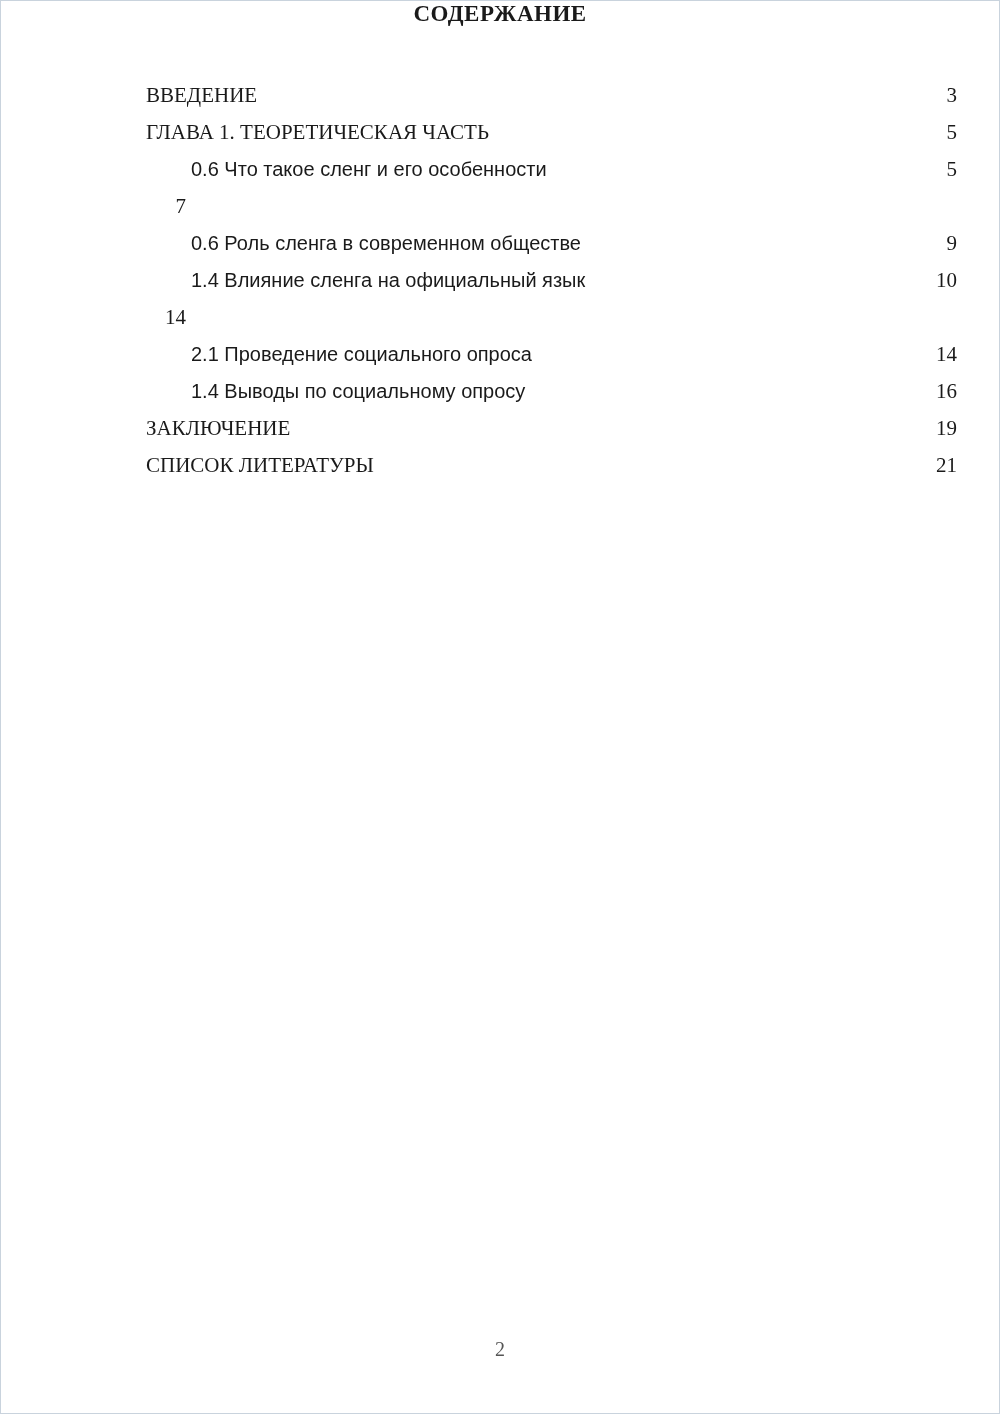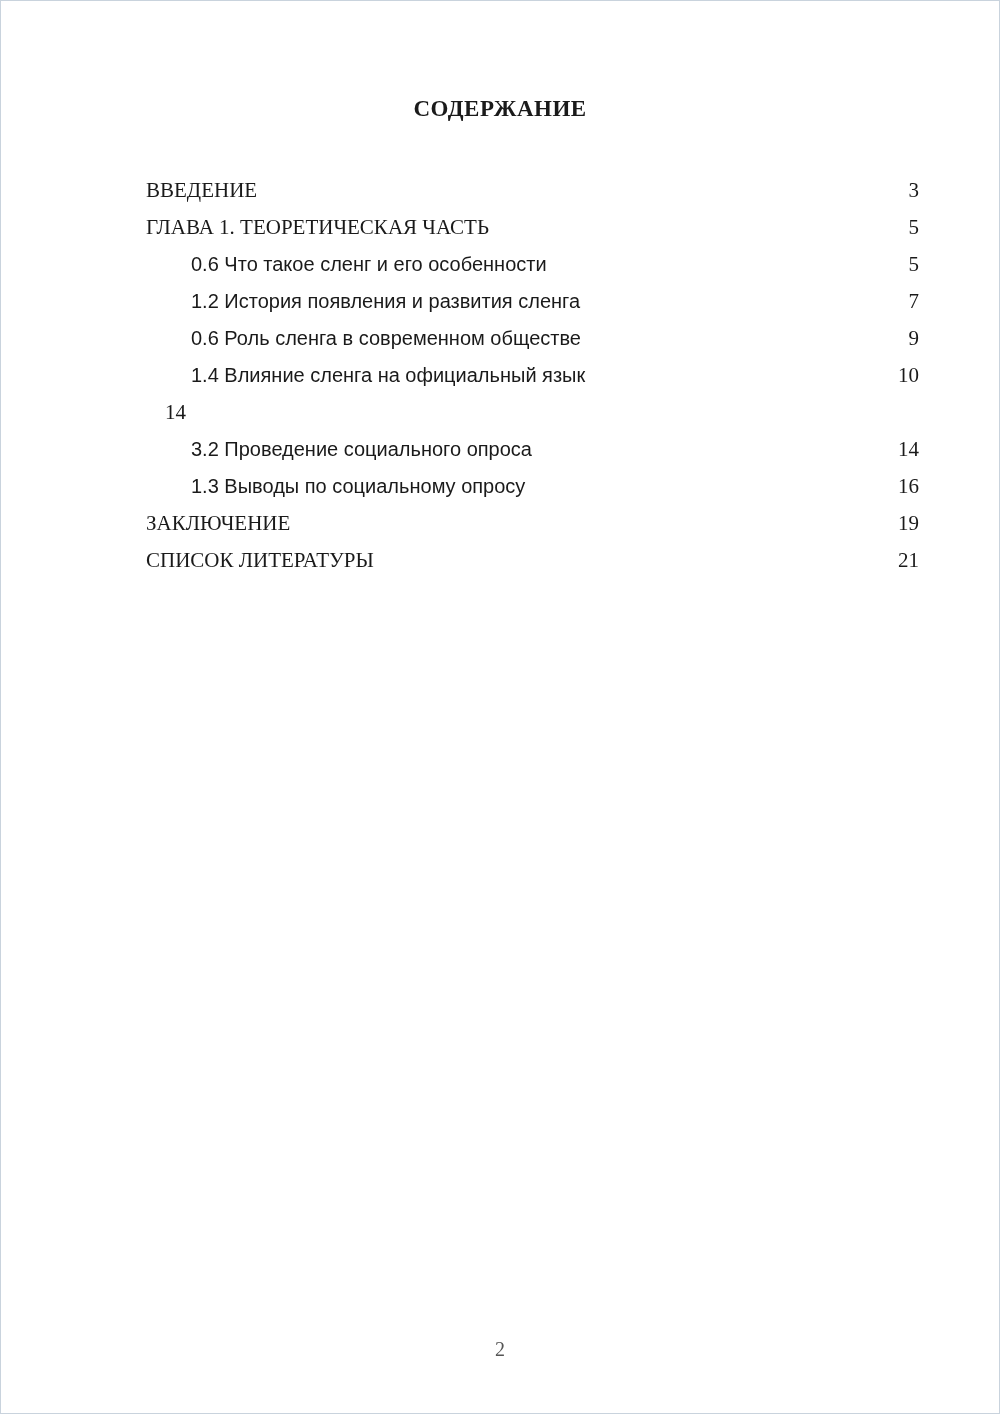"СОДЕРЖАНИЕ" .doc-title { padding-top: 95px -> none }
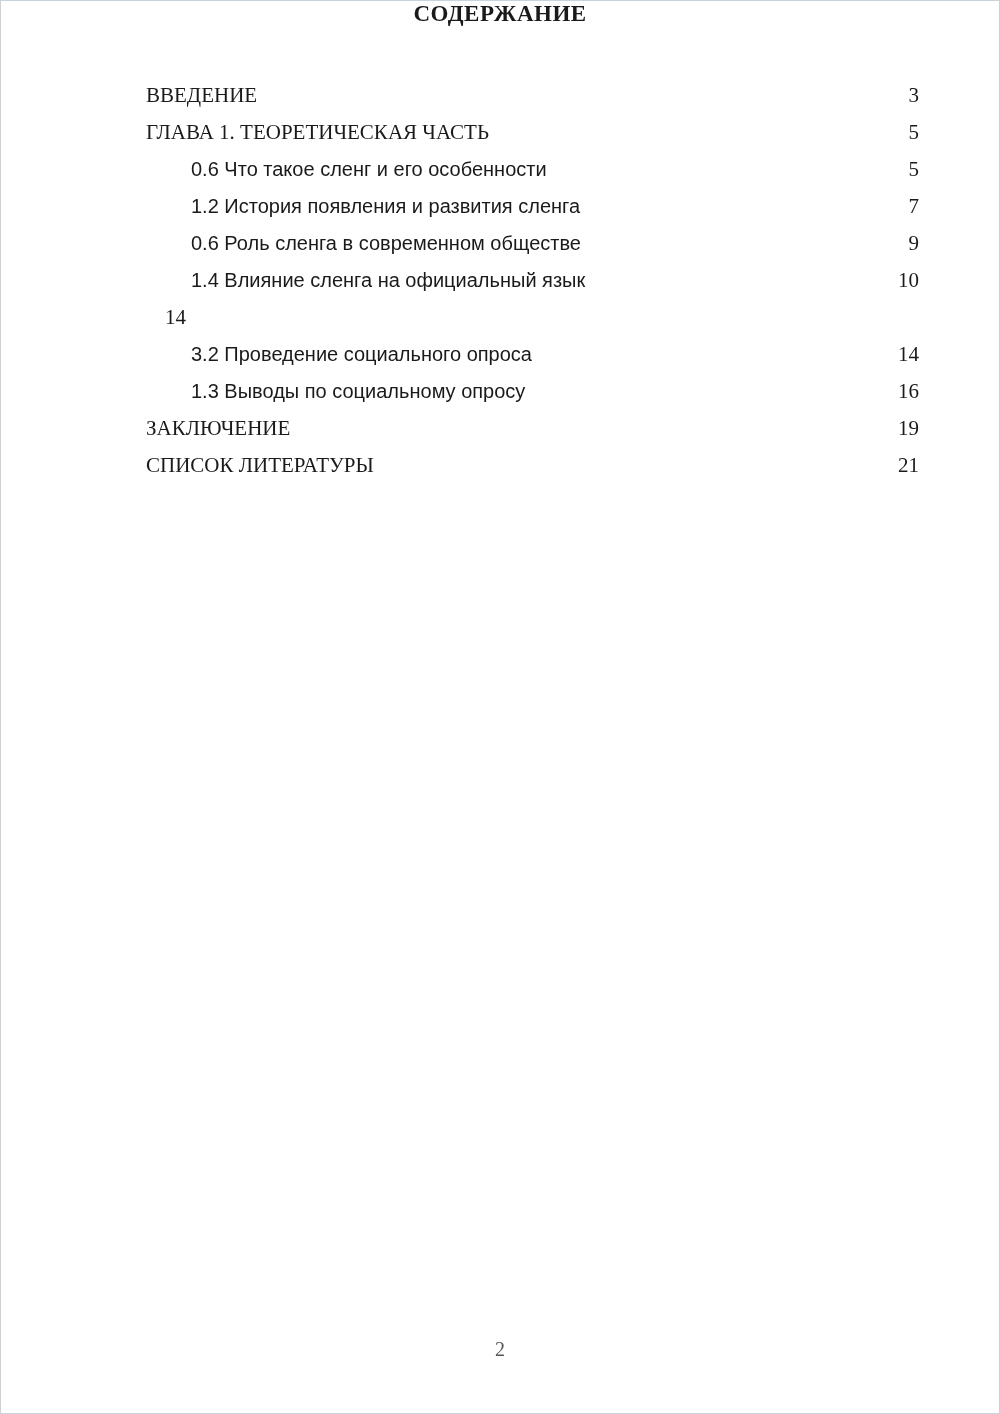"ВВЕДЕНИЕ" .toc { margin: 50px 80px 0 145px -> 50px 42px 0 145px }
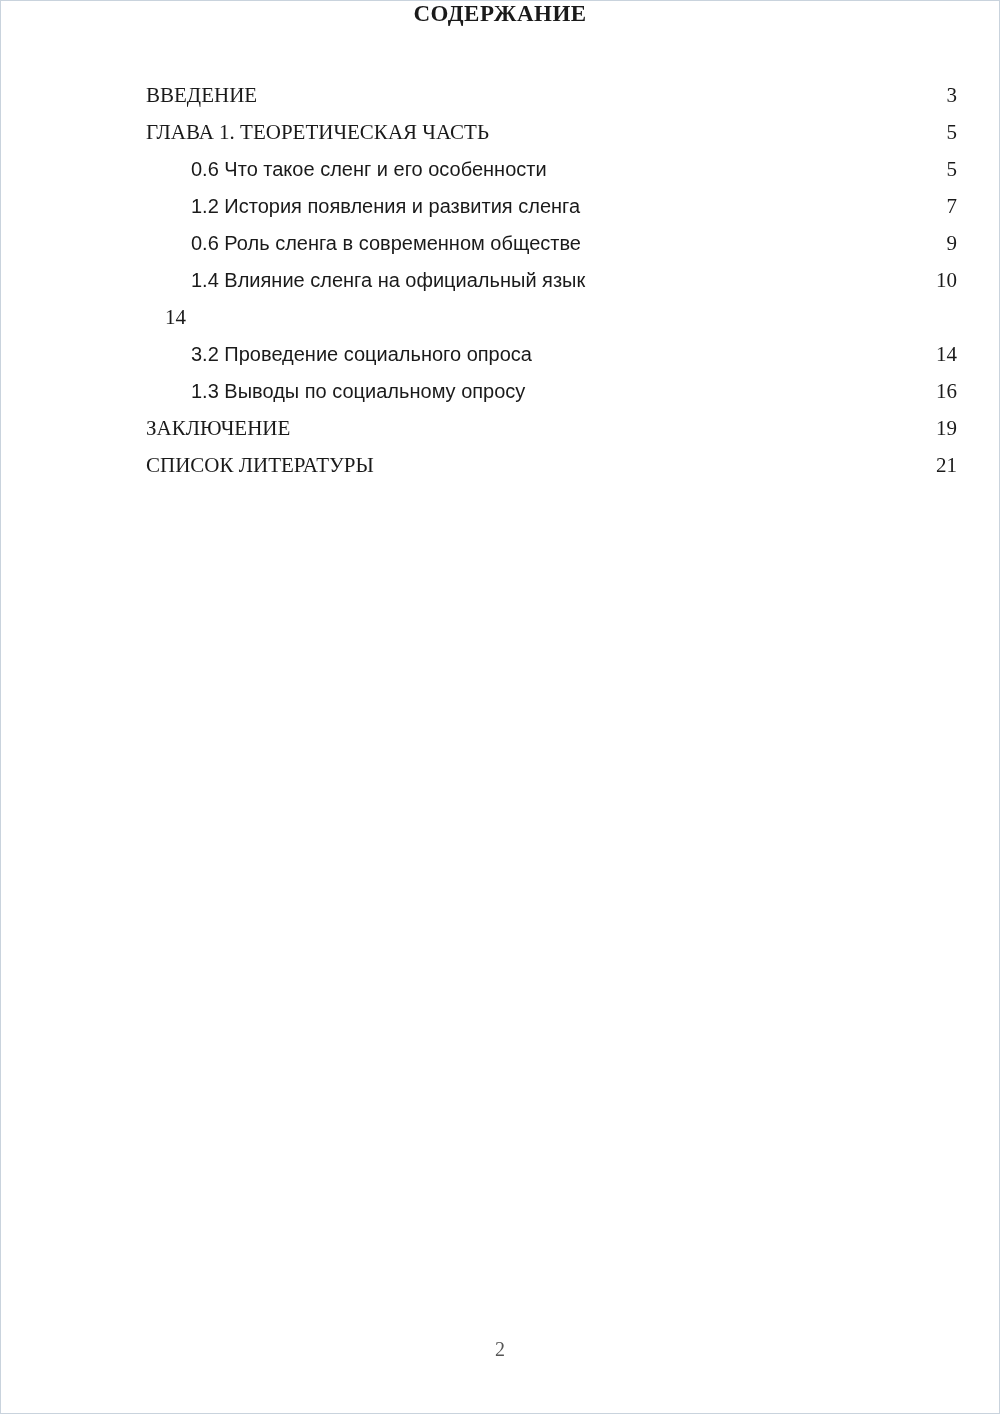"1.2 История появления и развития" span.toc-label { html: <span>1.2 История появления и развития сленга</span> -> none }
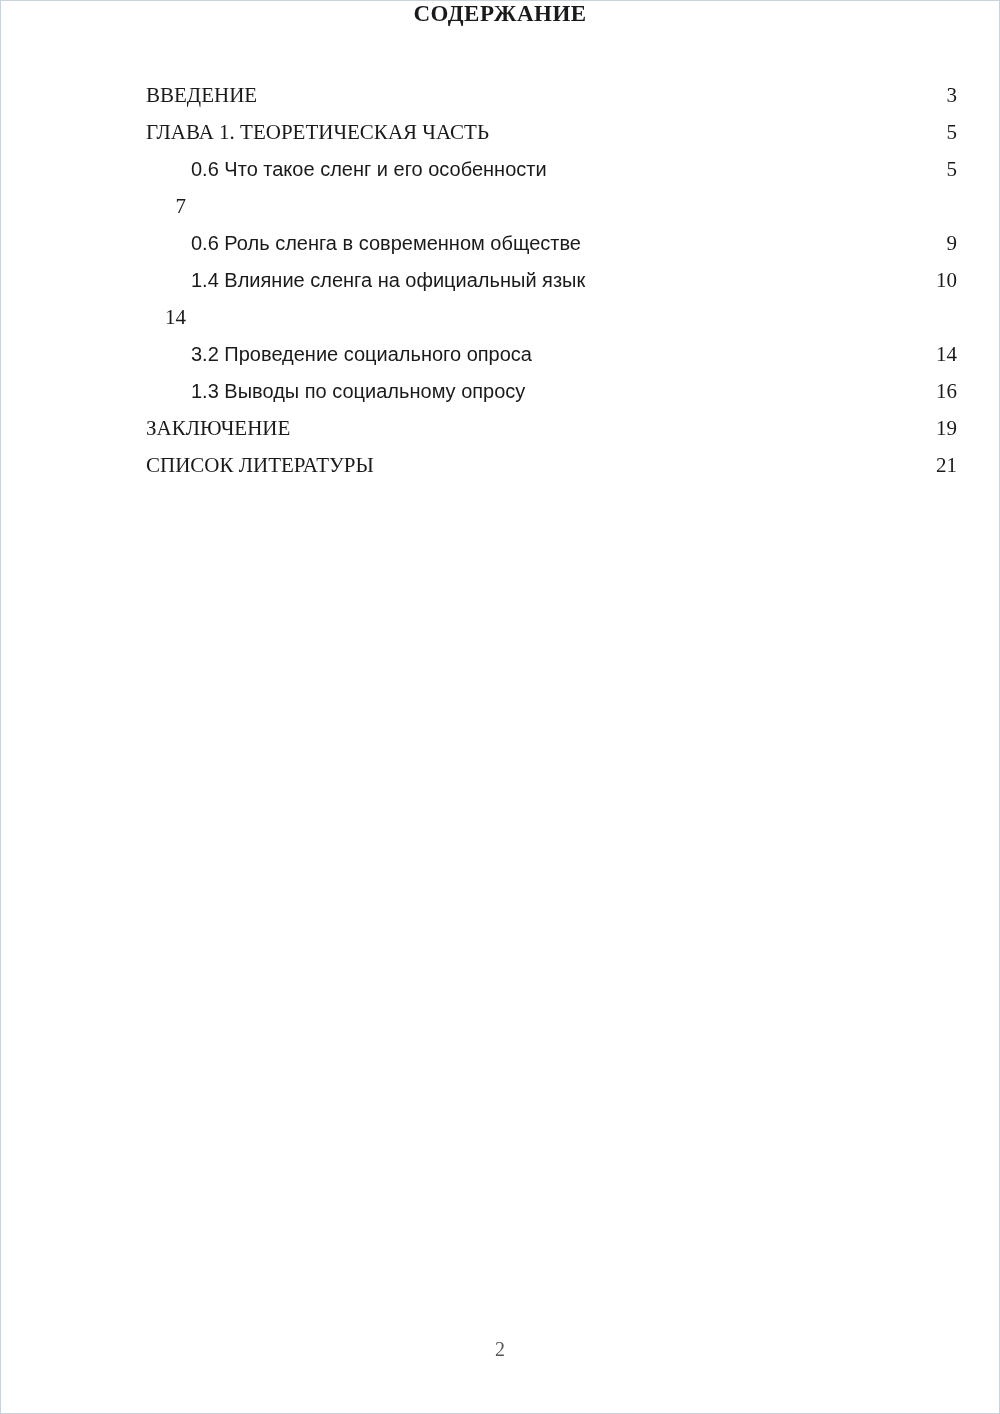"3.2 Проведение социального опроса" span.toc-label { text: 3.2 -> 2.1 }
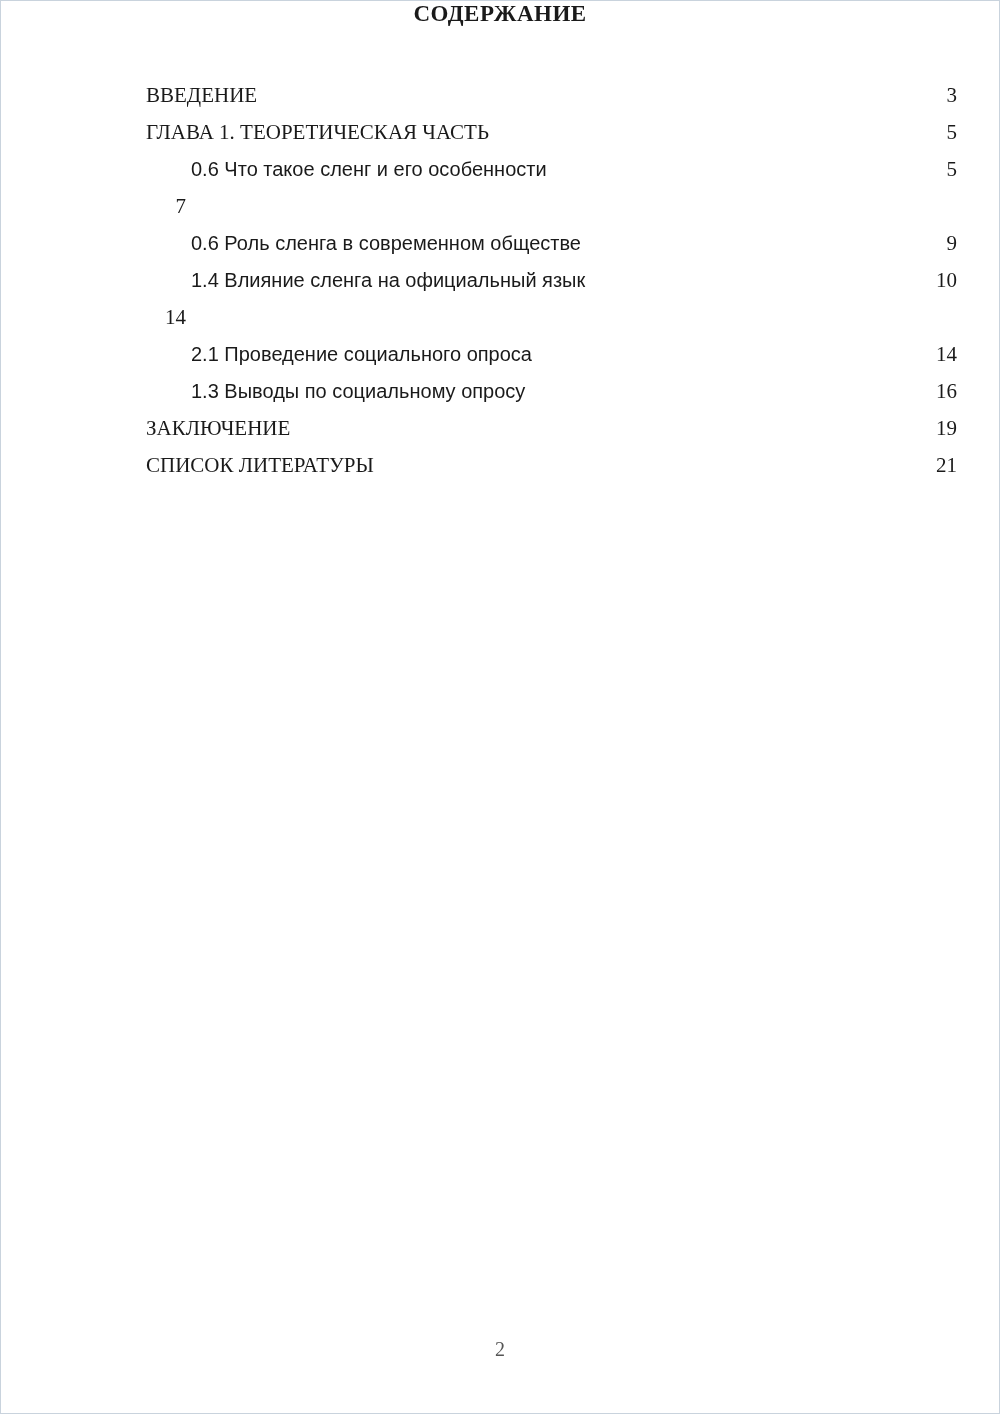"1.3 Выводы по социальному опросу" span.toc-label { text: 1.3 -> 1.4 }
